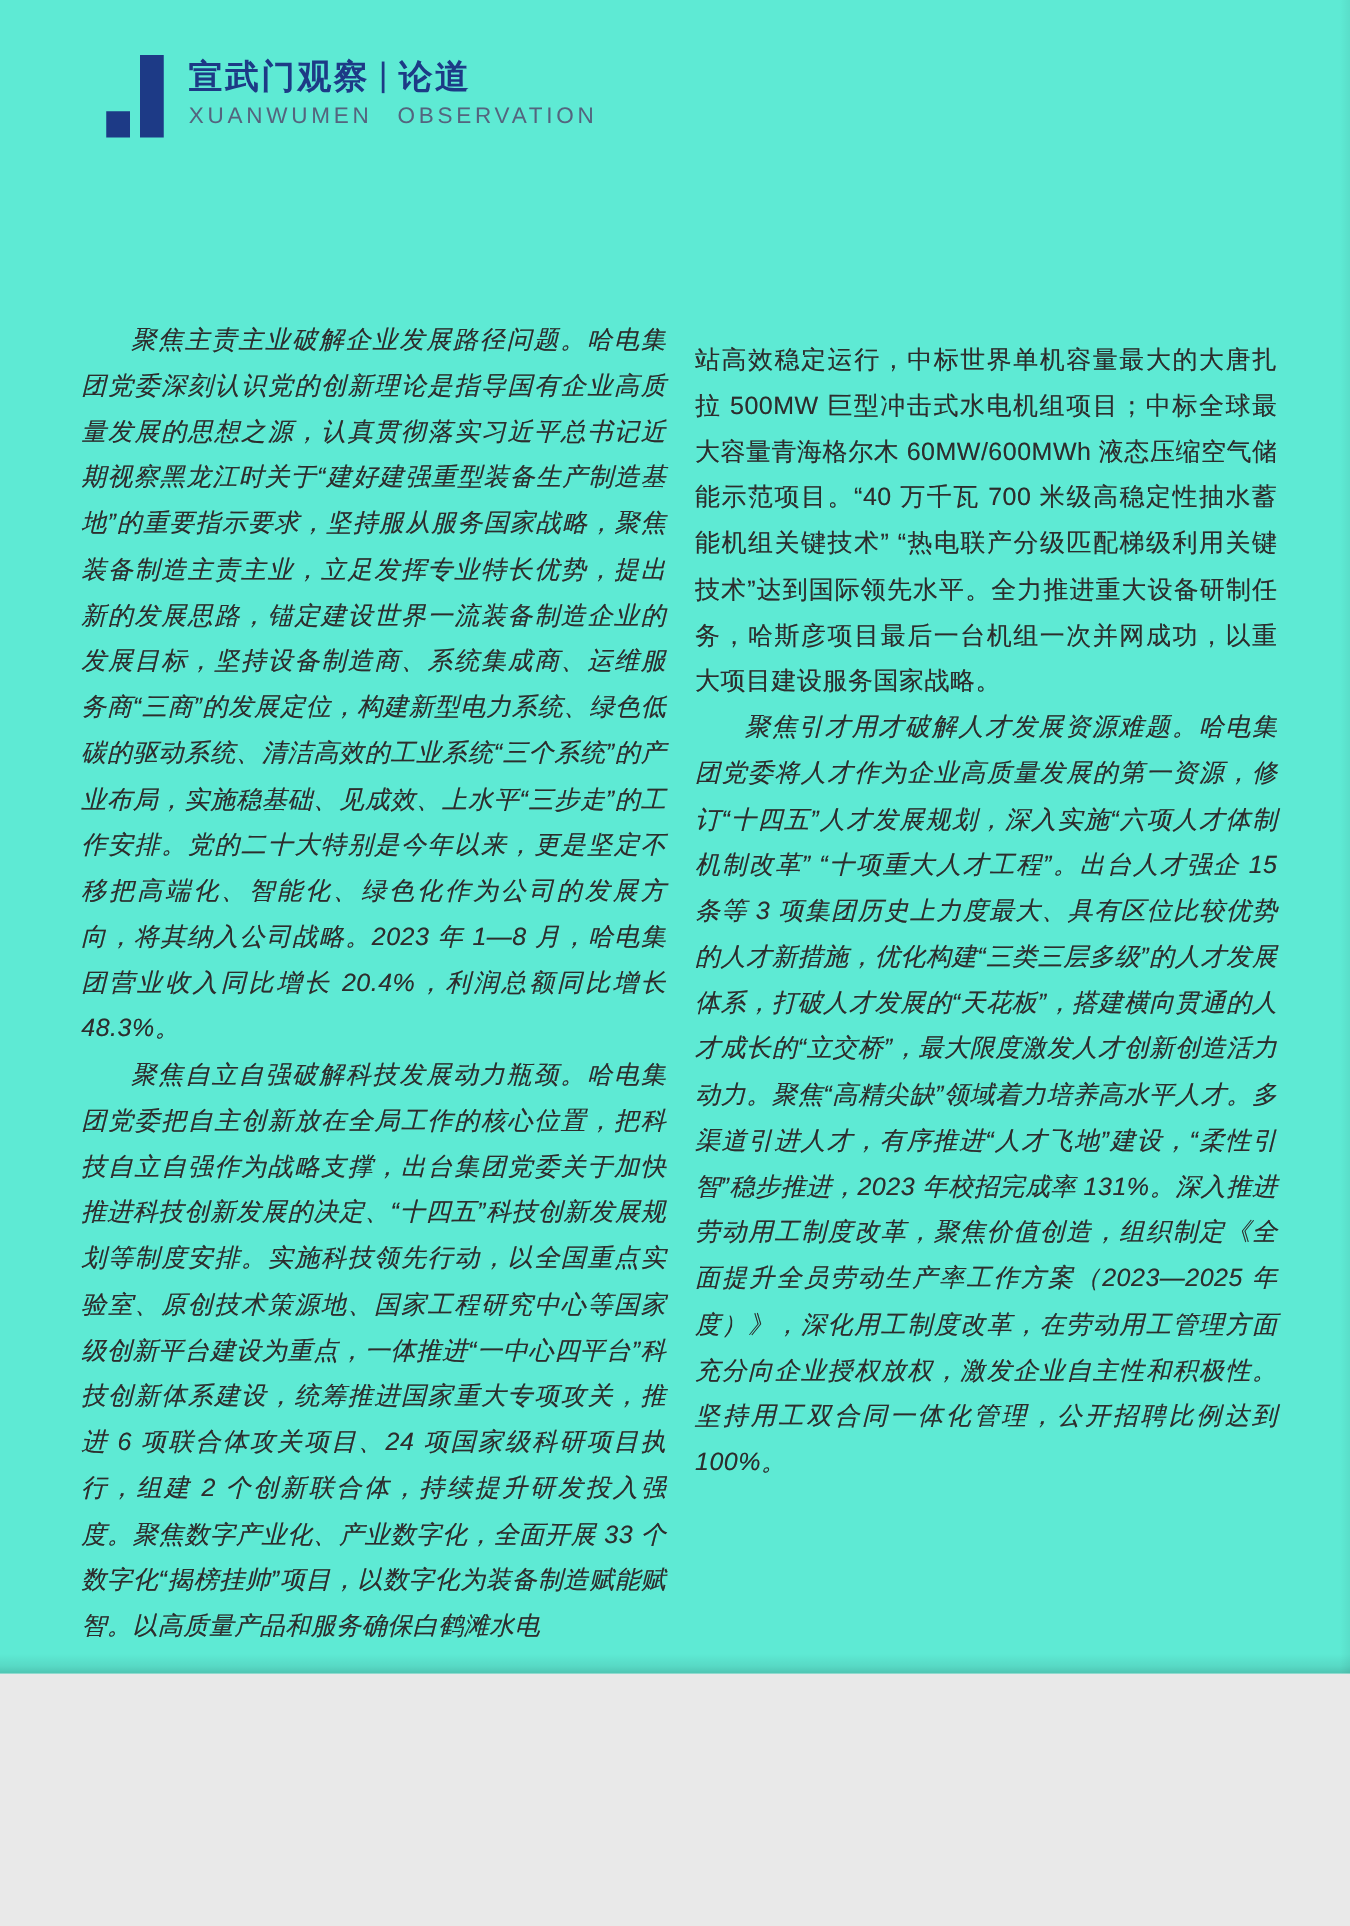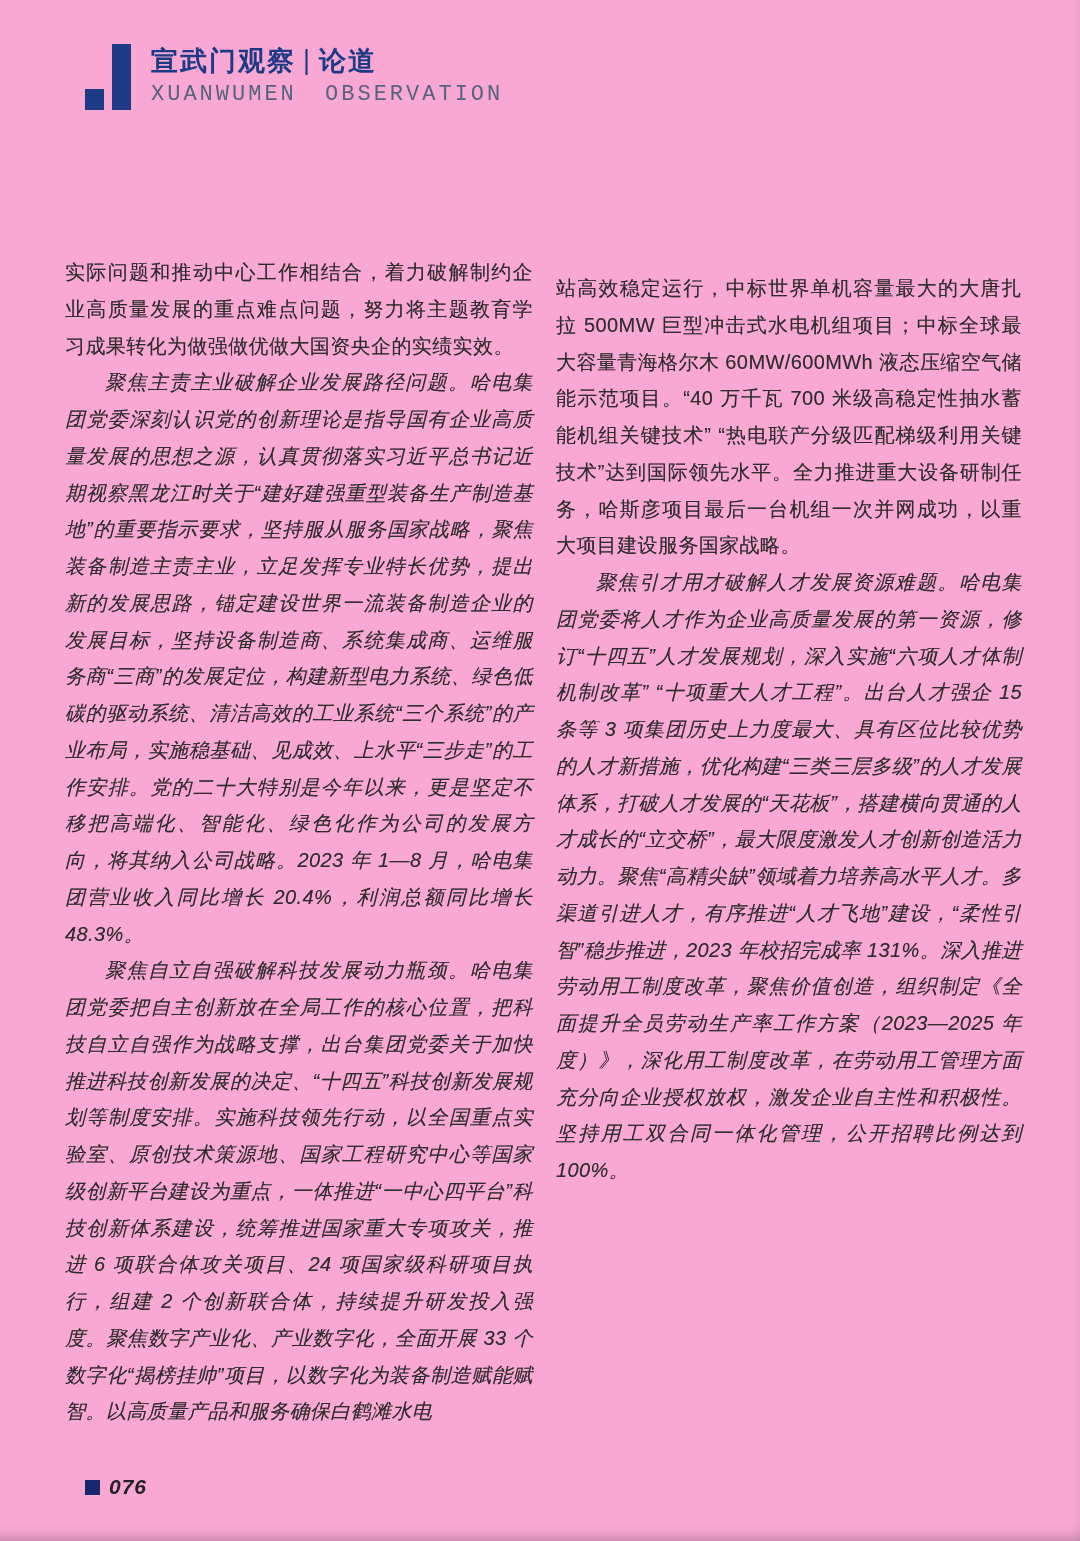"宣武门观察 | 论道" .page { background: #f9a8d4 -> #5eead4; height: 1541px -> 1339px }
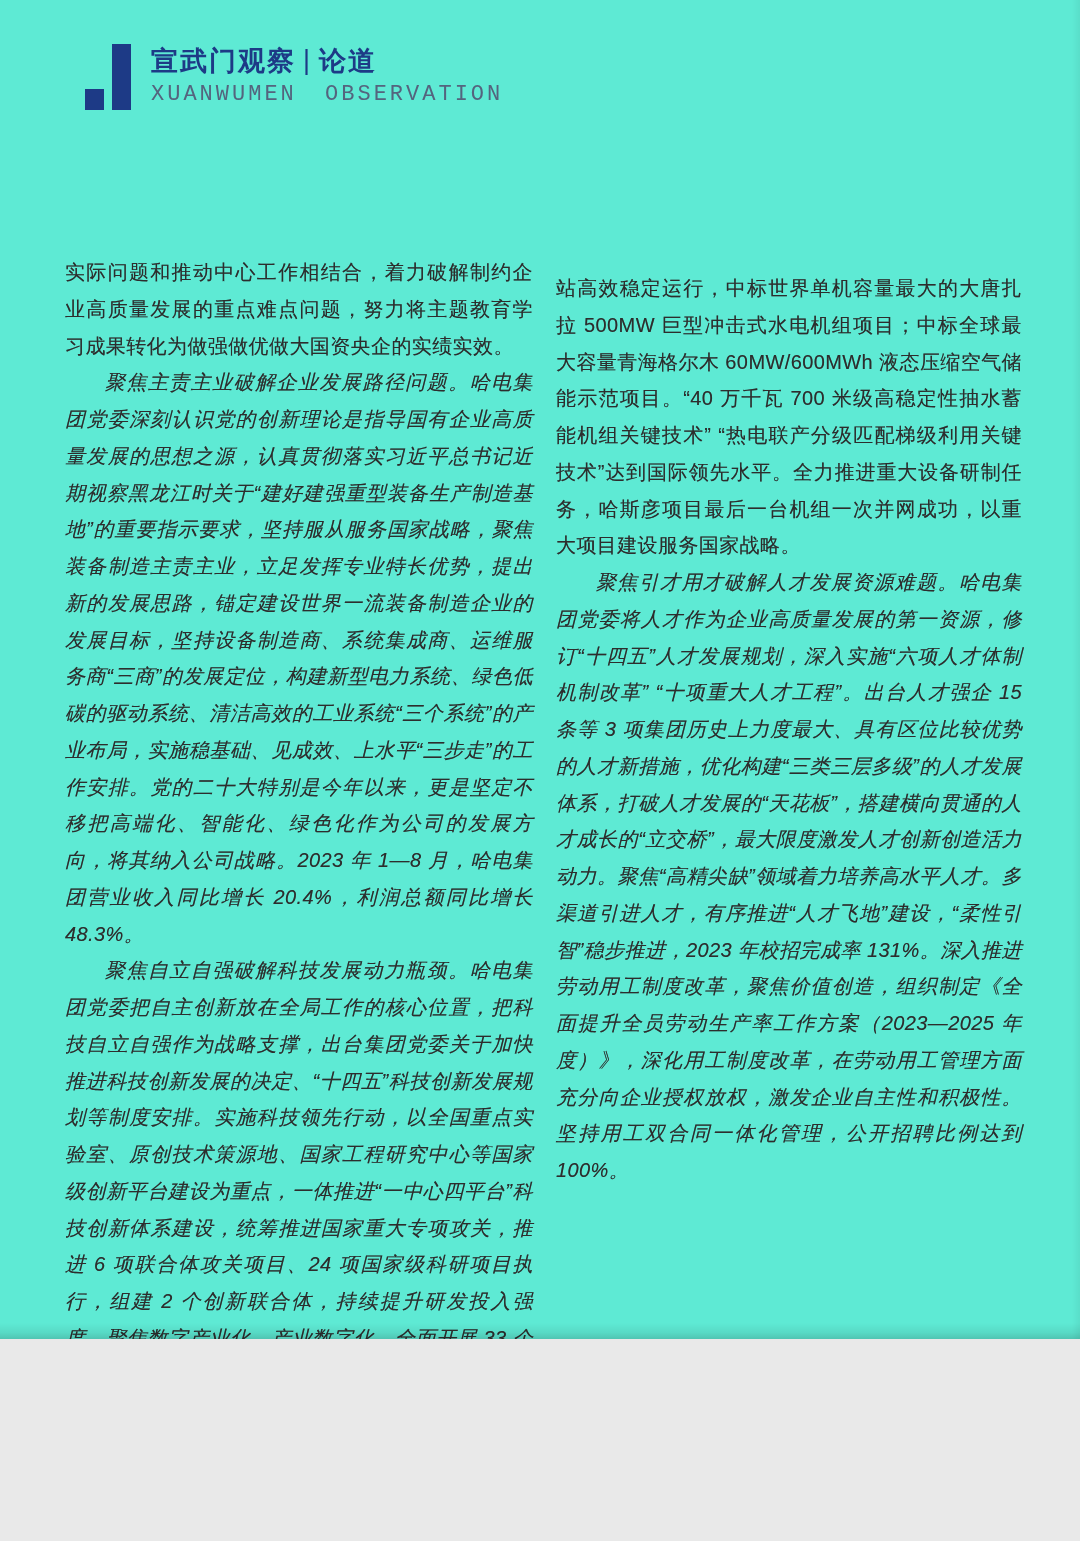"XUANWUMEN OBSERVATION" .masthead-subtitle { font-family: Liberation Mono, monospace -> Liberation Sans, sans-serif; font-size: 22px -> 18px }
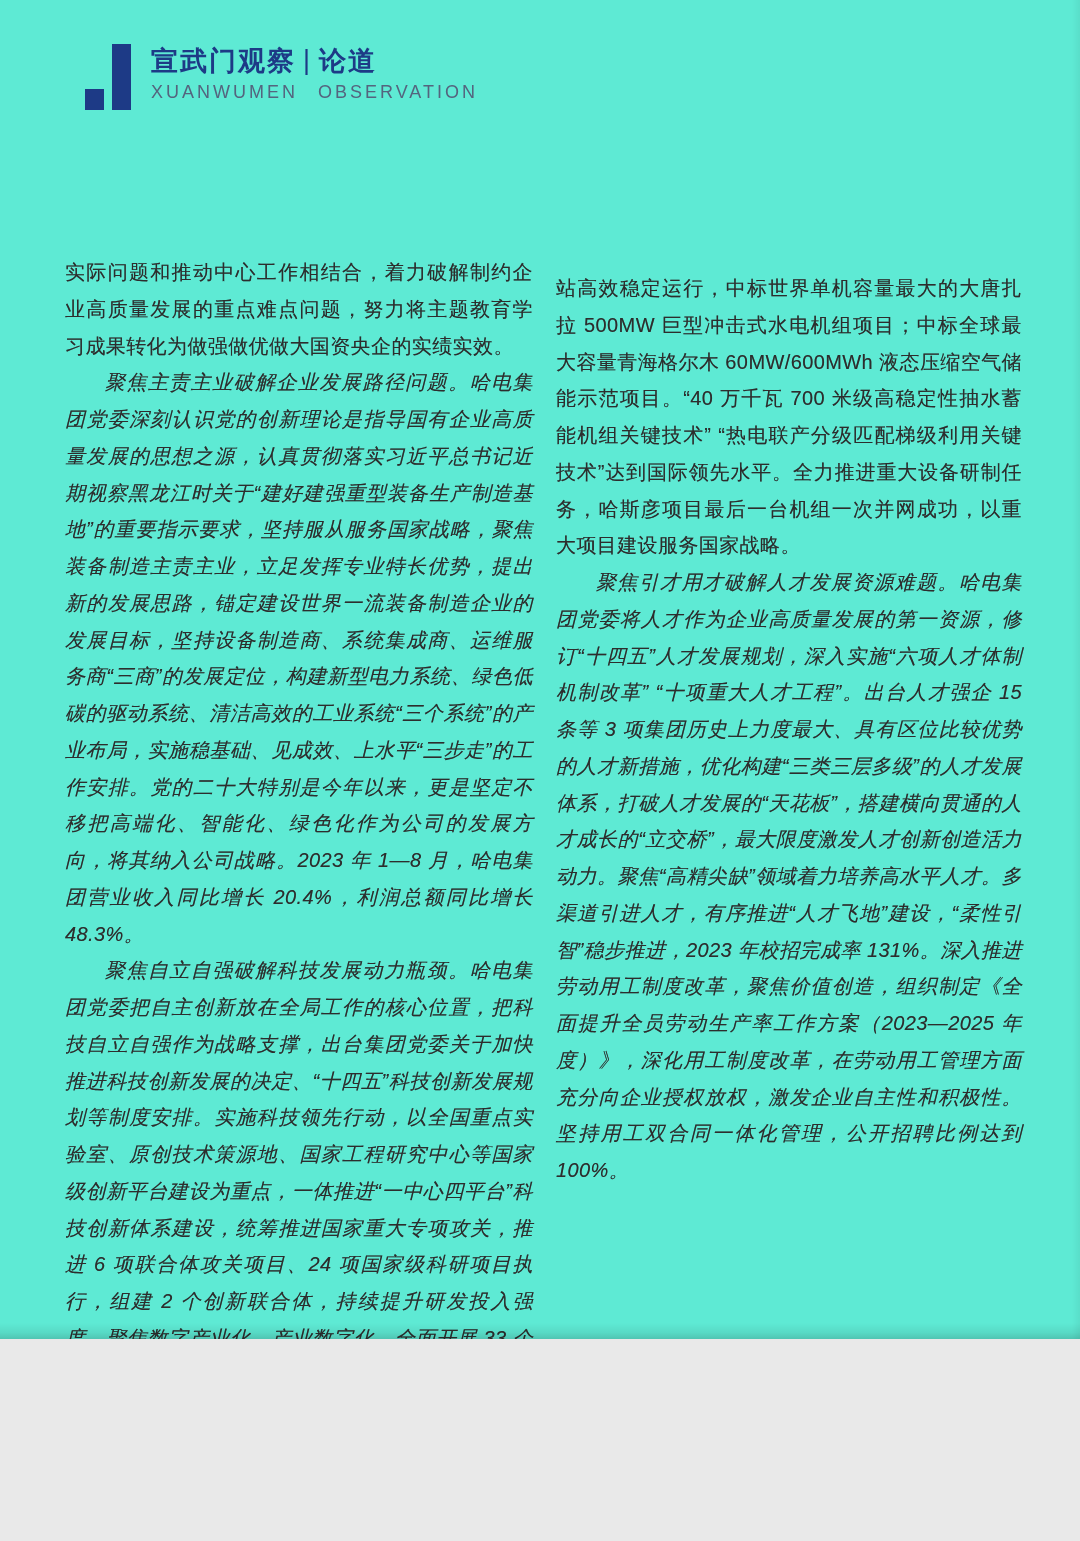"实际问题和推动中心工作相结合，着力破解制约企业高质量发展的重点难点问题，努力将主" p.para { html: <p>实际问题和推动中心工作相结合，着力破解制约企业高质量发展的重点难点问题，努力将主题教育学习成果转化为做强做优做大国资央企的实绩实效。</p> -> none }
